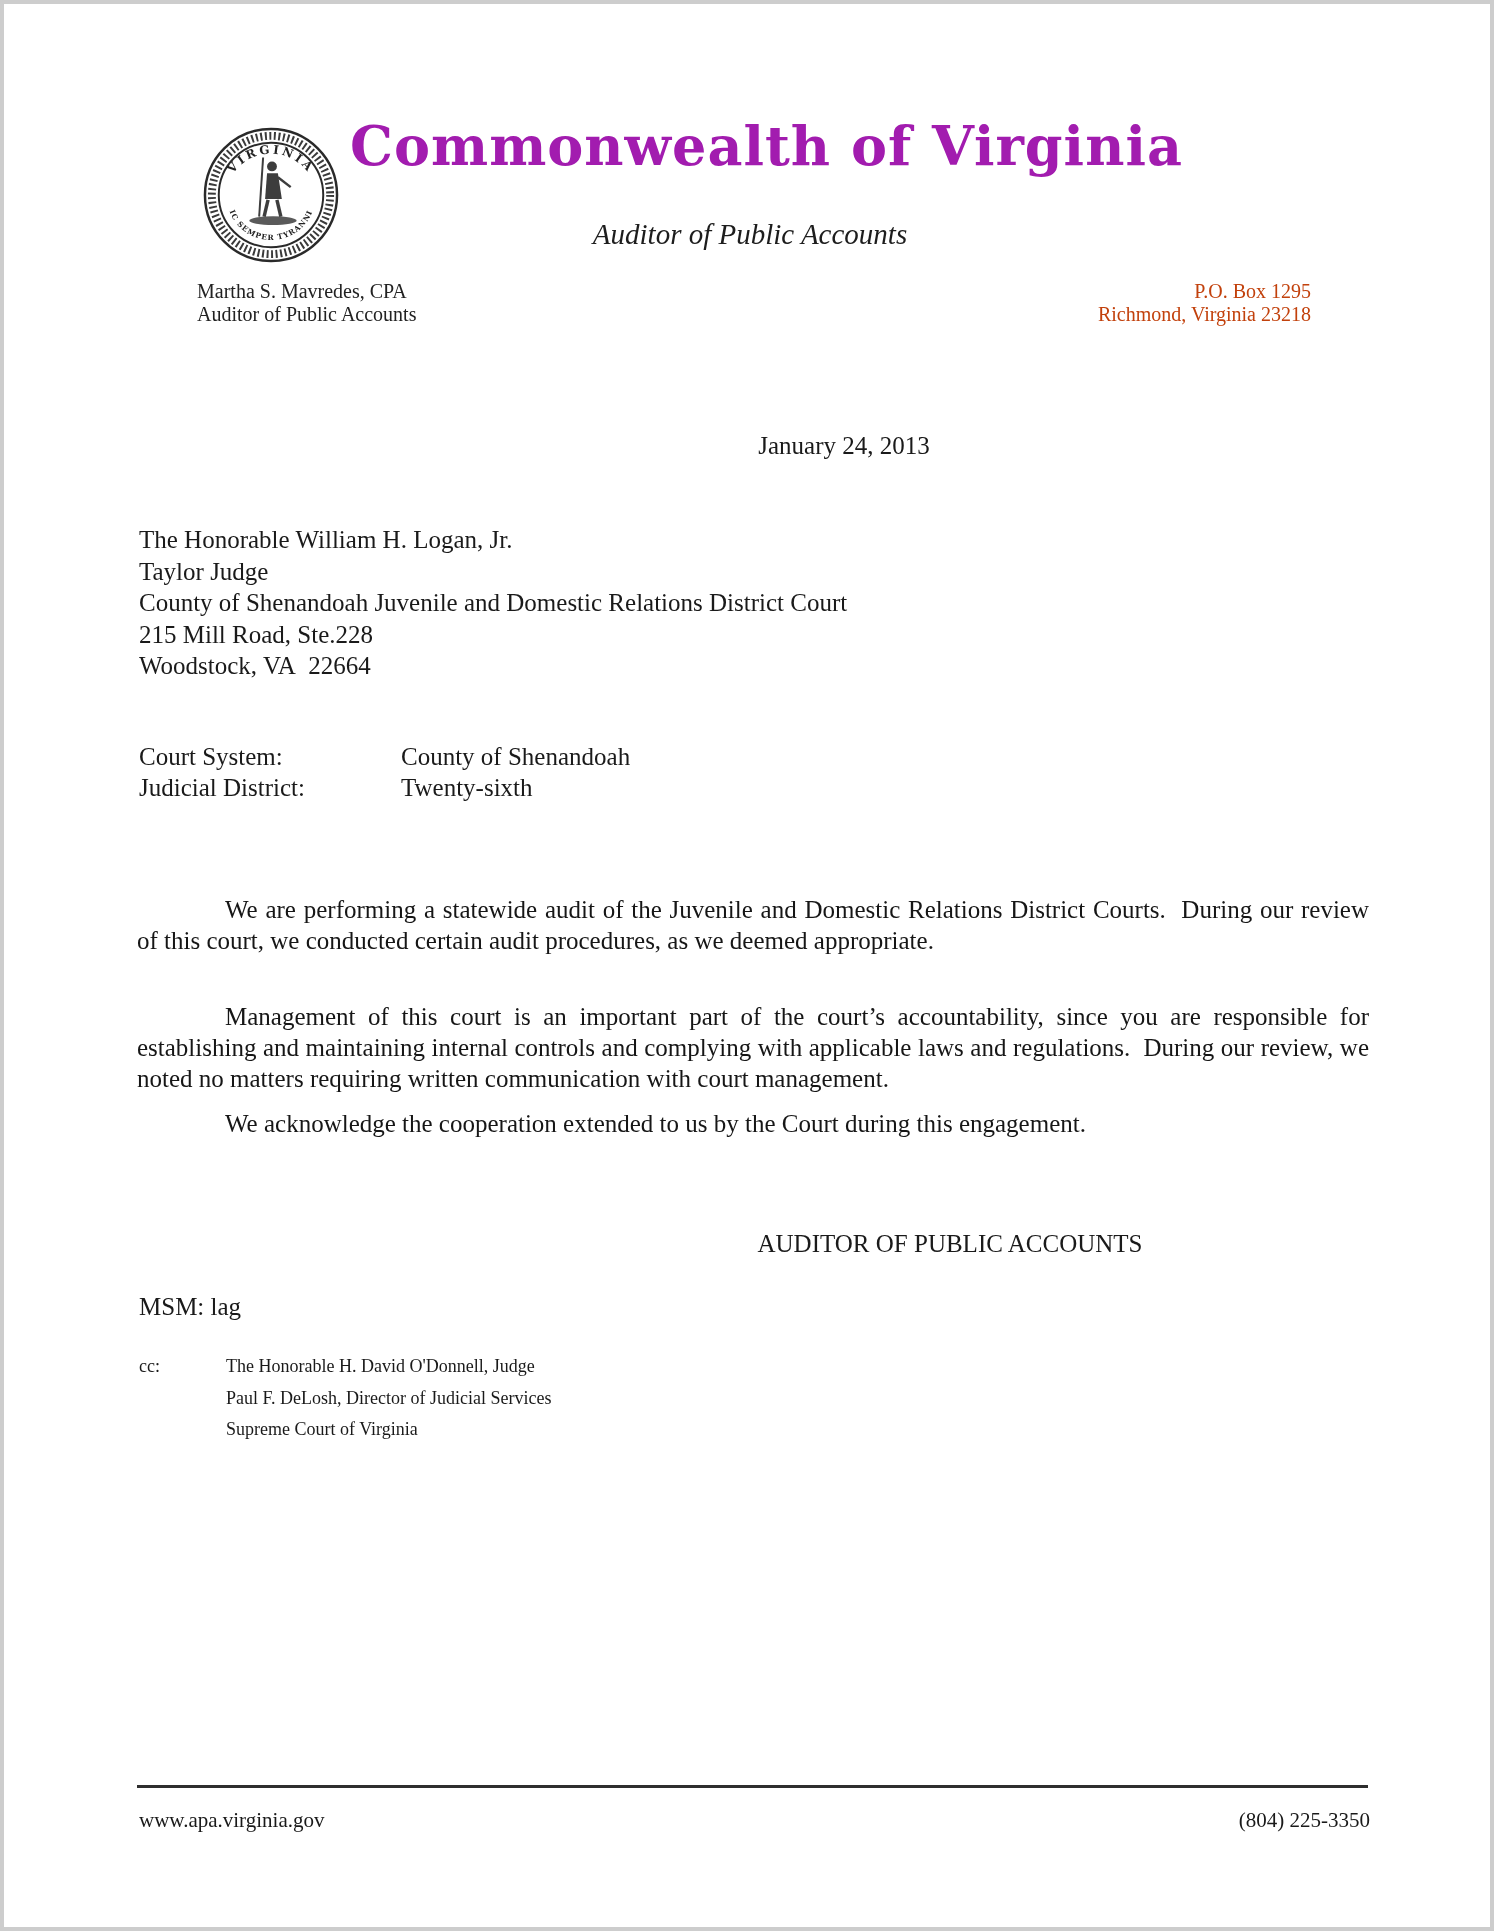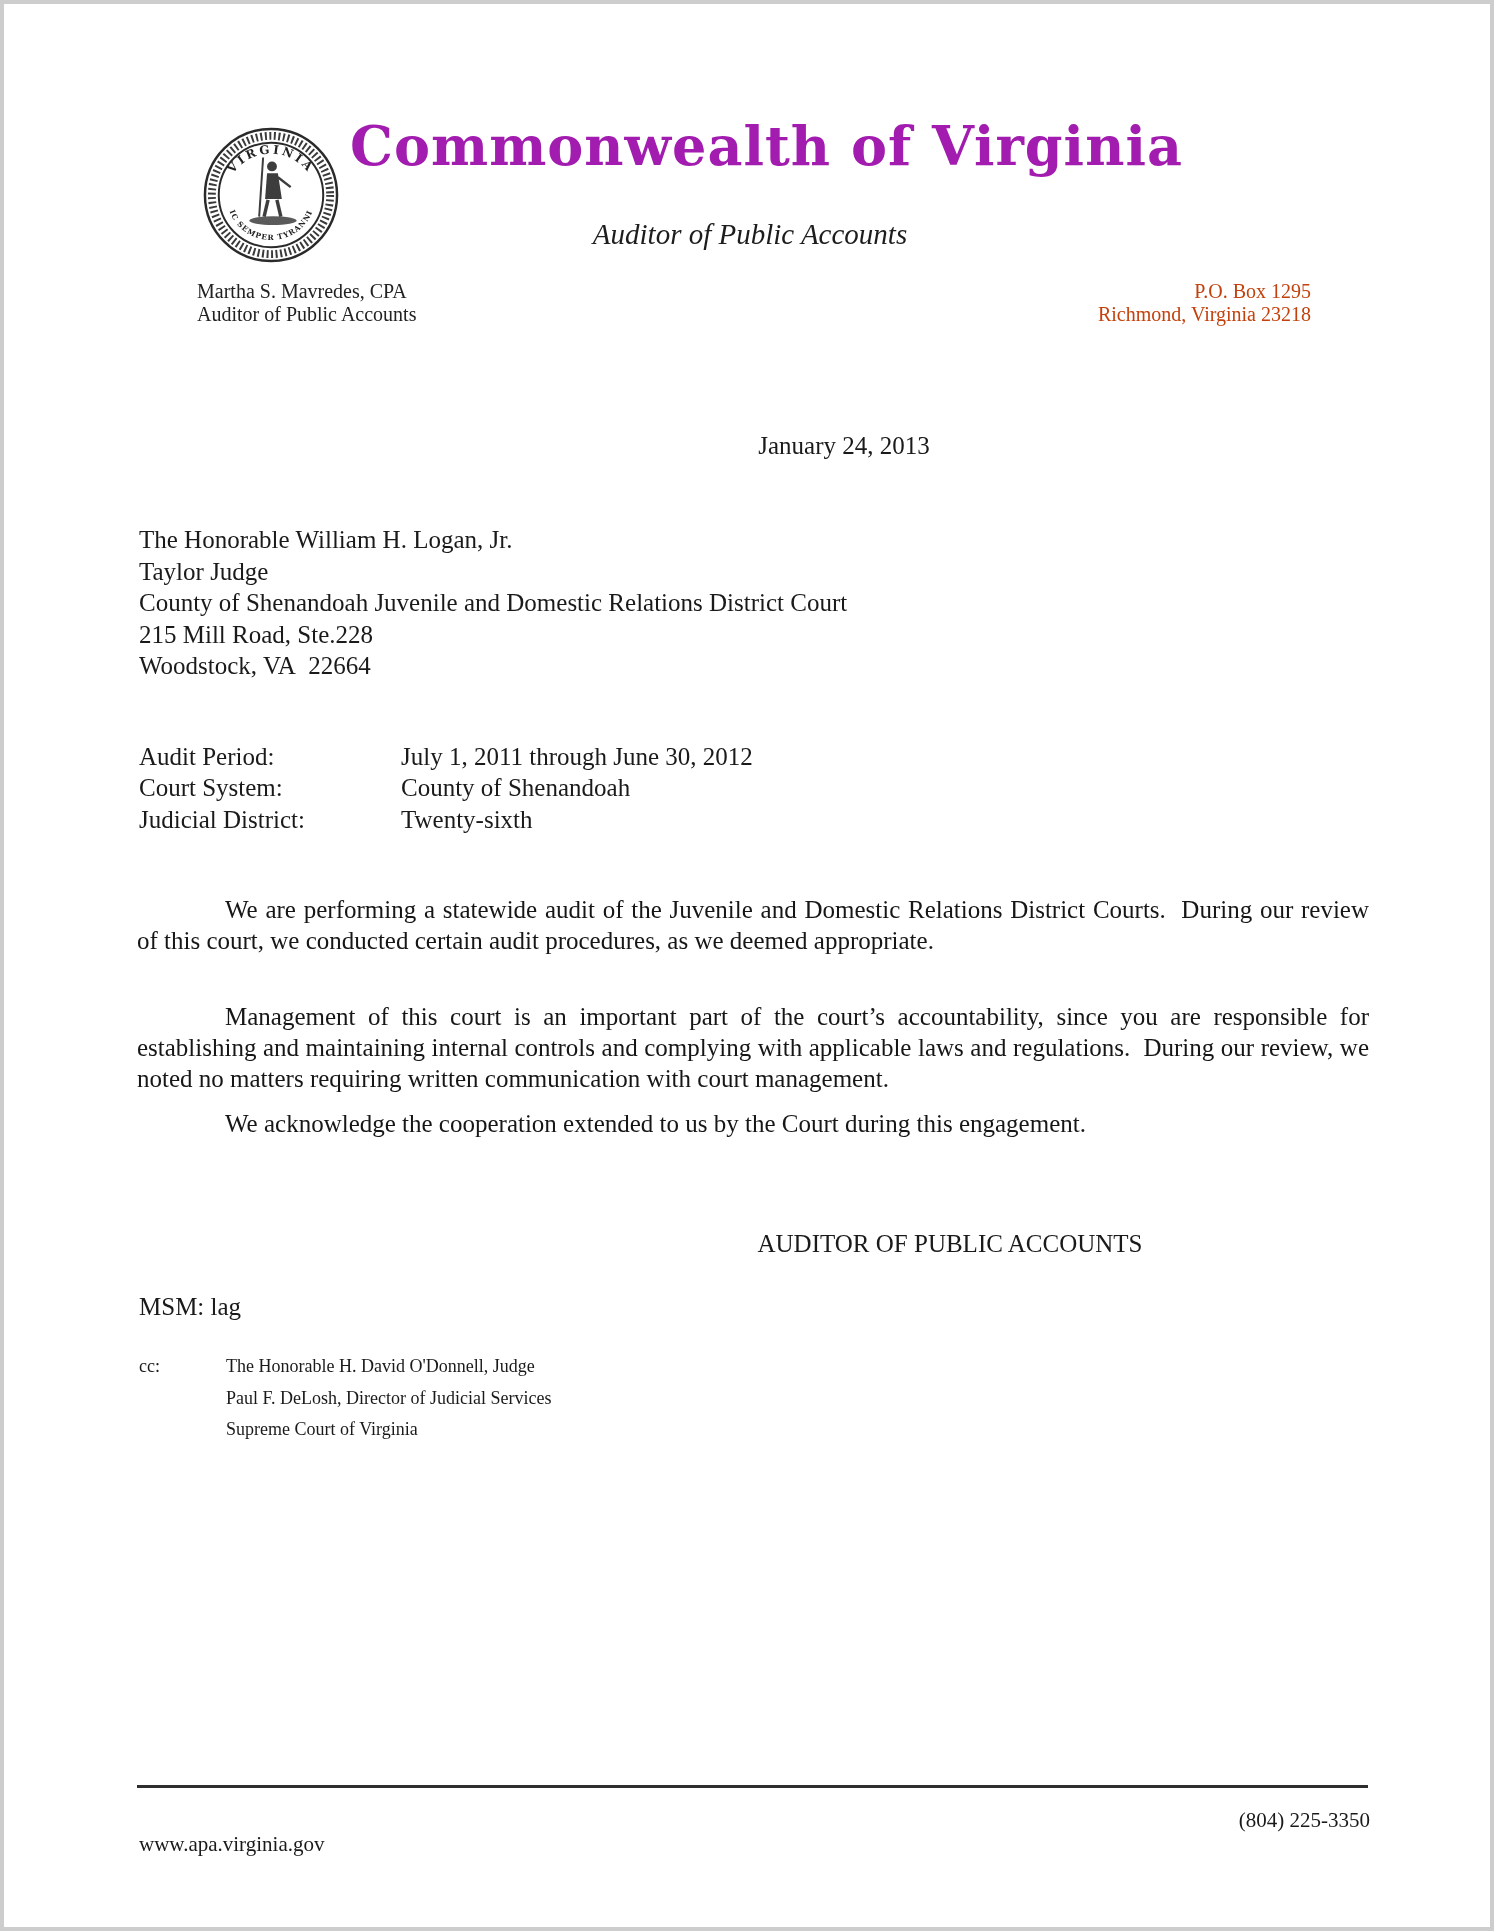"Audit Period: July 1, 2011" div.audit-row { html: <div> <span>Audit Period:</span><span>July 1, 2011 through June 30, 2012</span> </div> -> none }
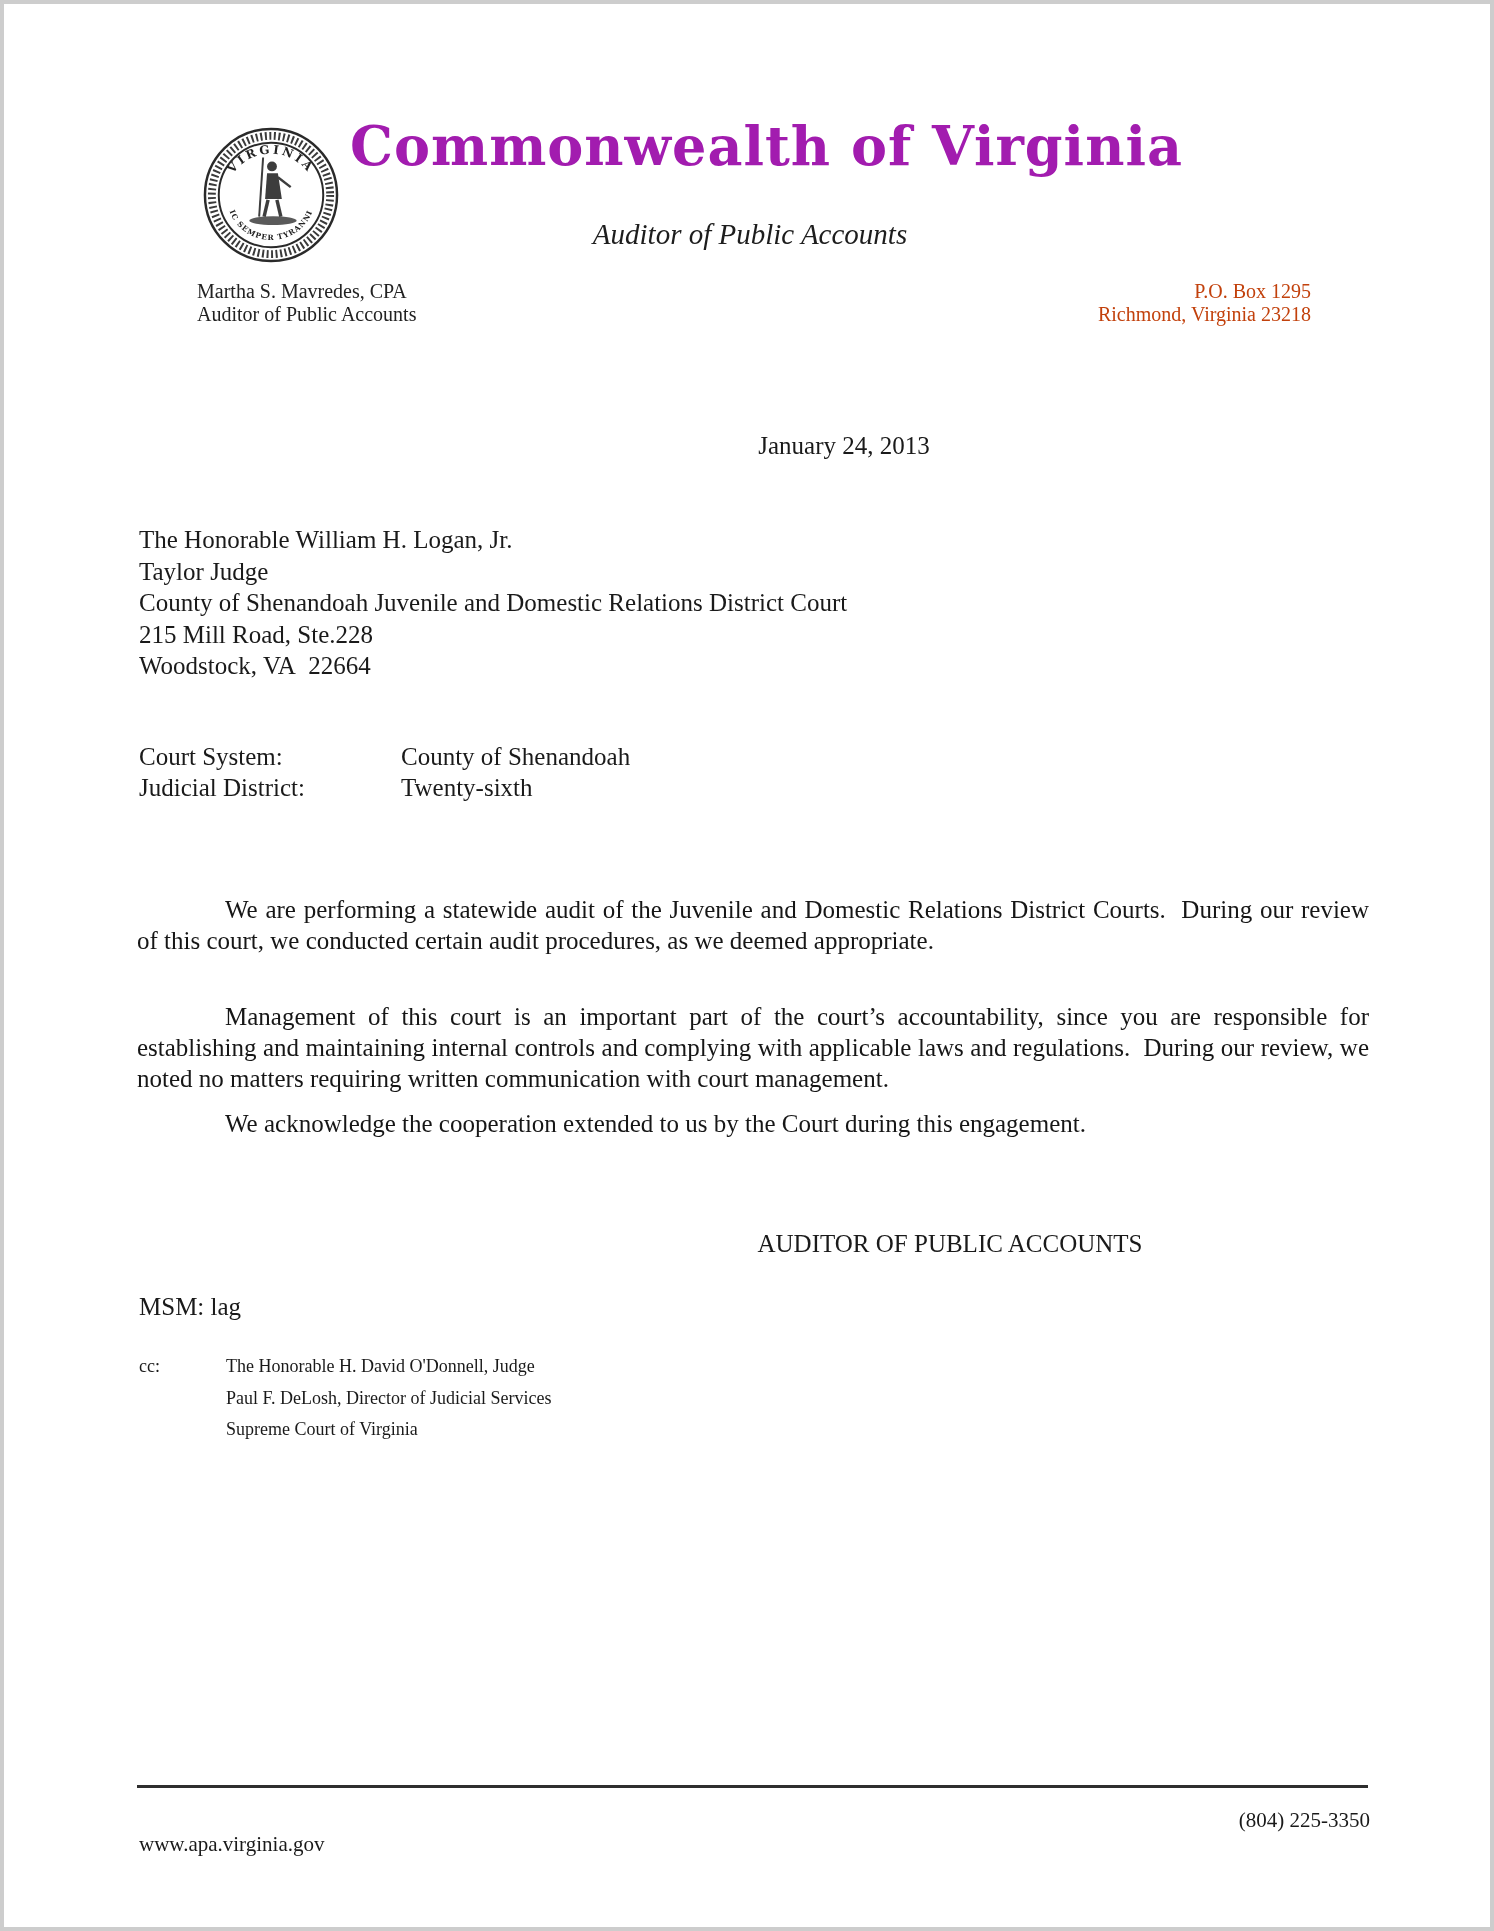"www.apa.virginia.gov" .footer-web { margin-top: 24px -> none }
